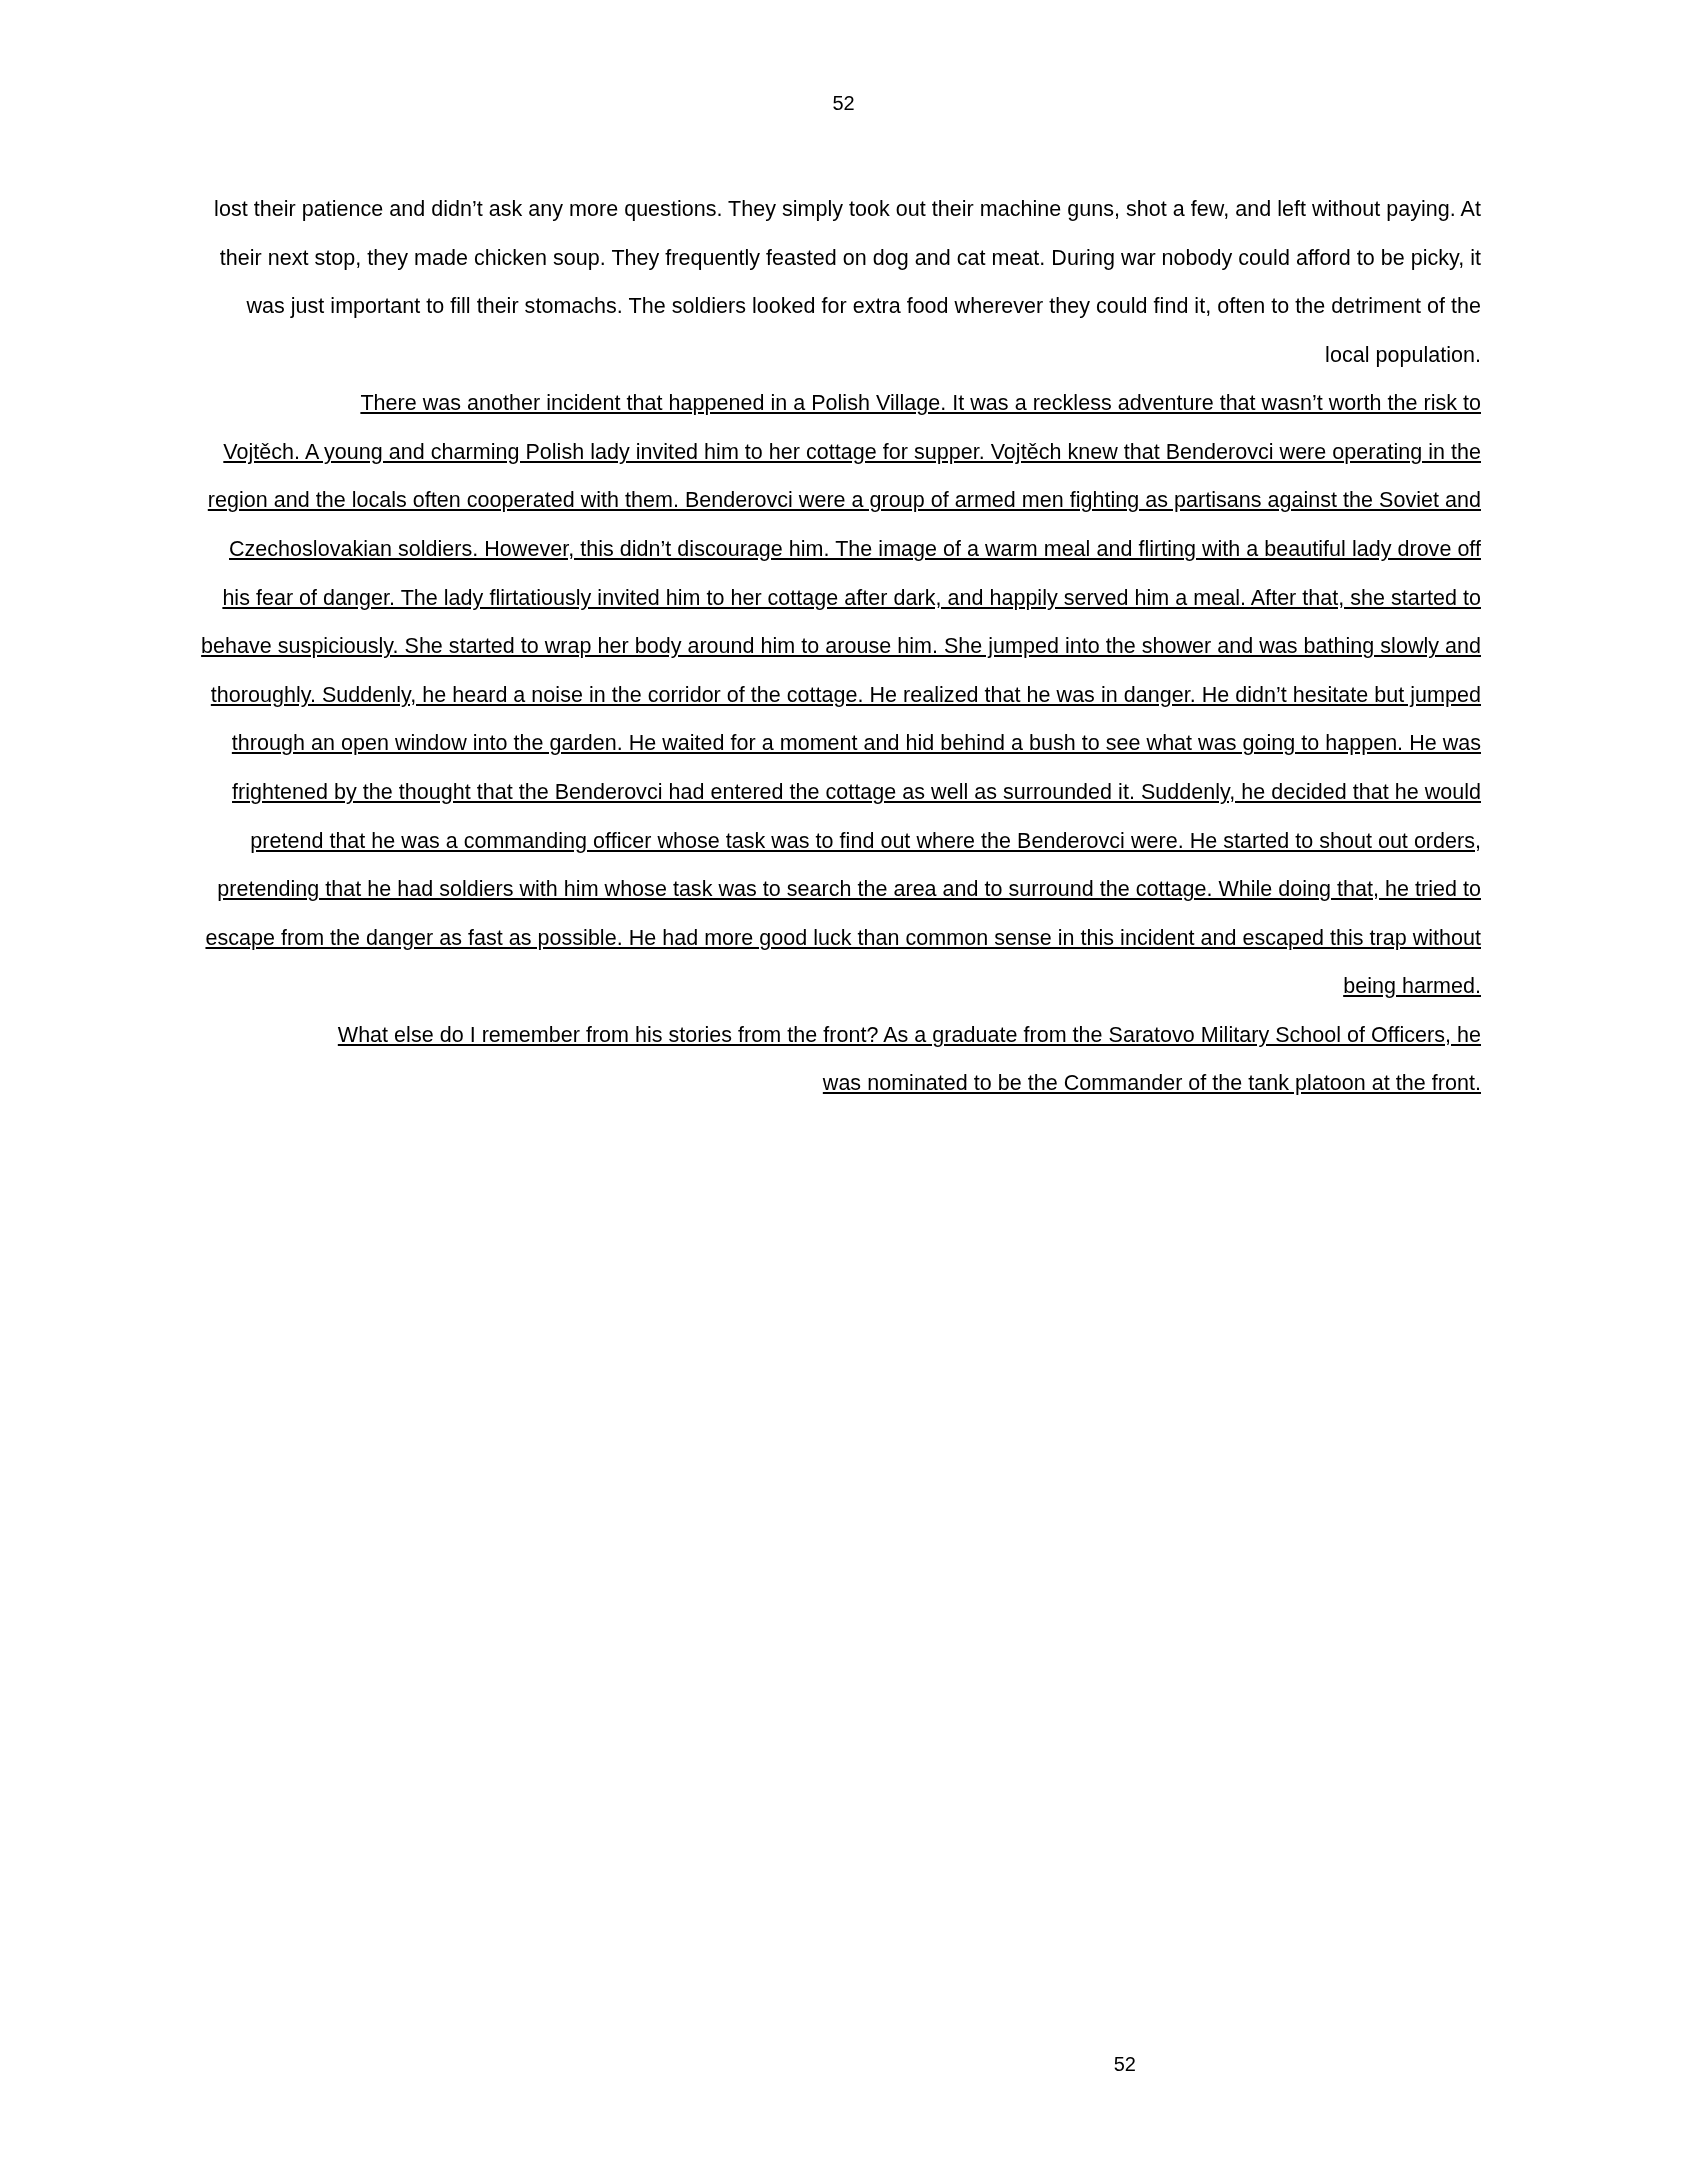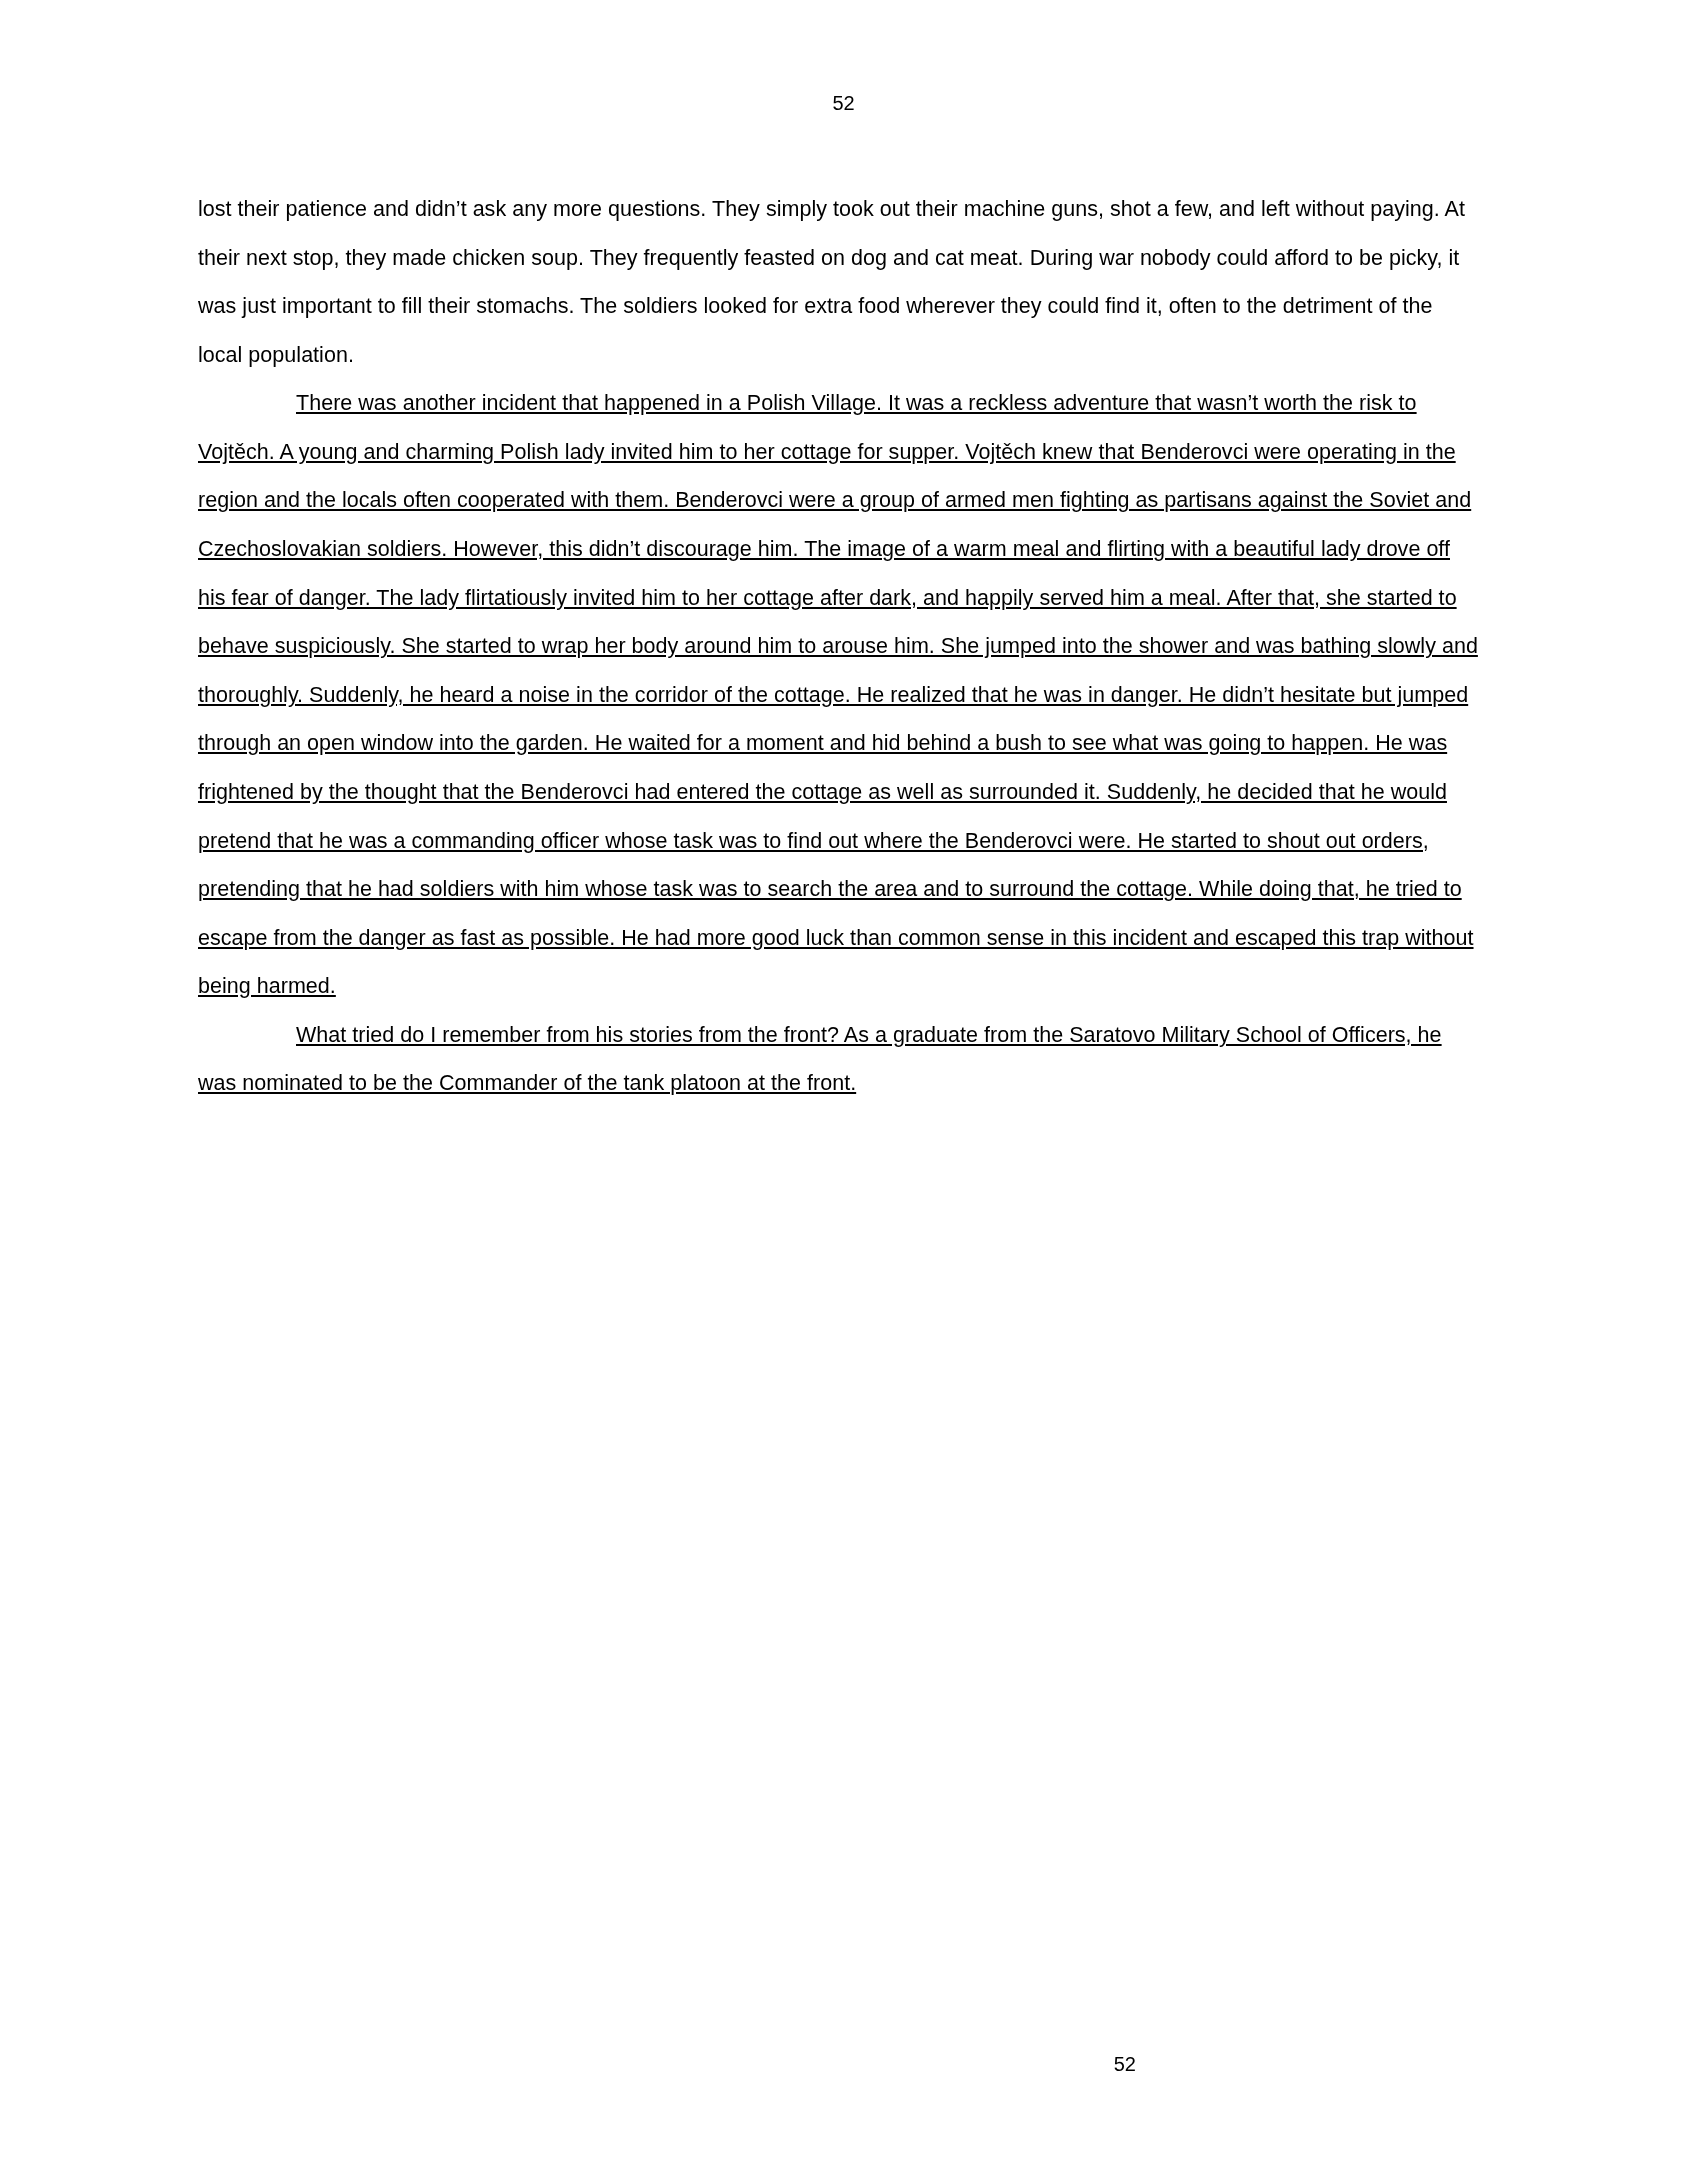"lost their patience and didn’t" .para { text-align: left -> right }
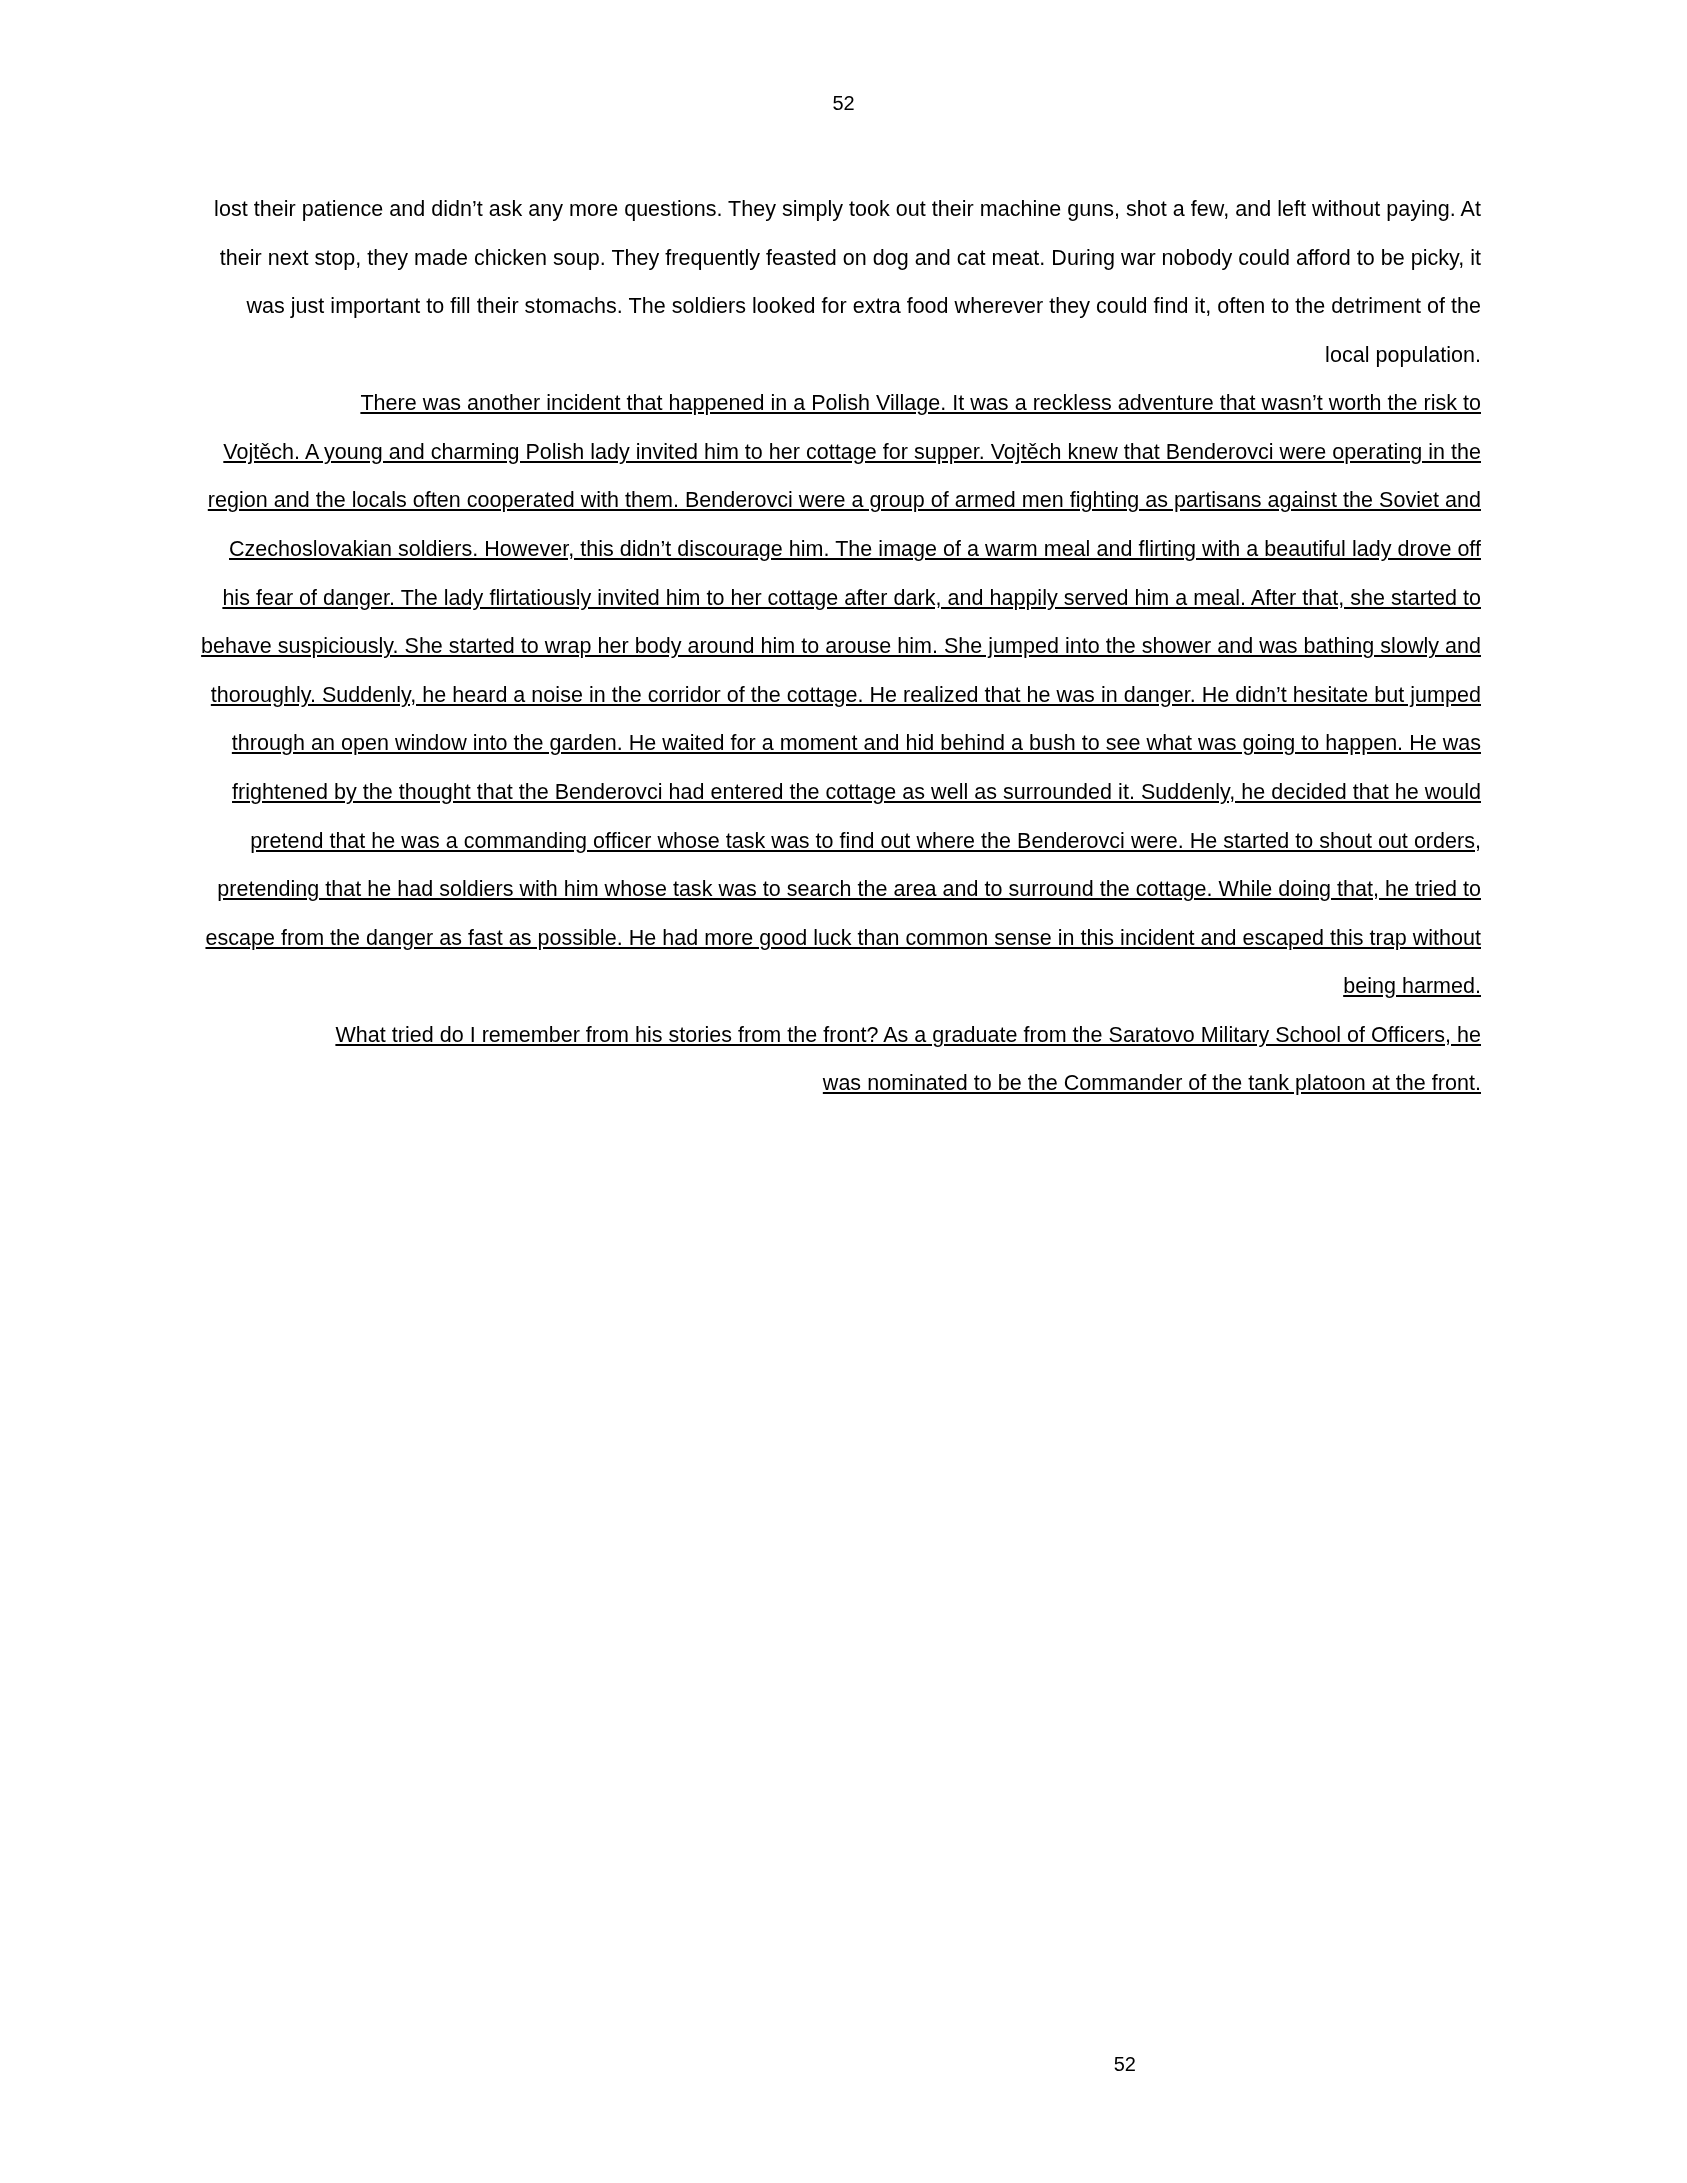"What tried do I remember" p.para { text: tried -> else }
